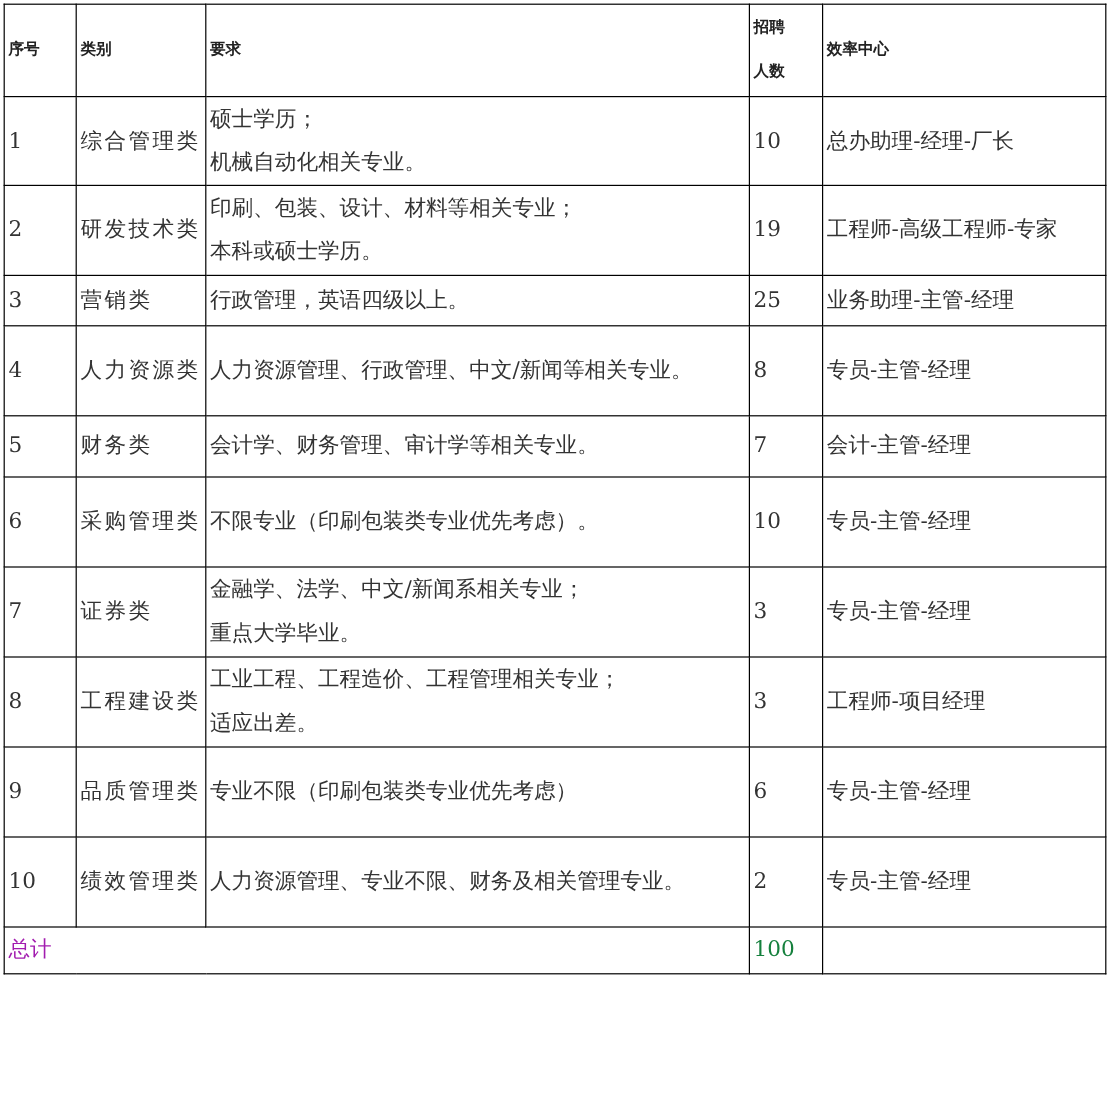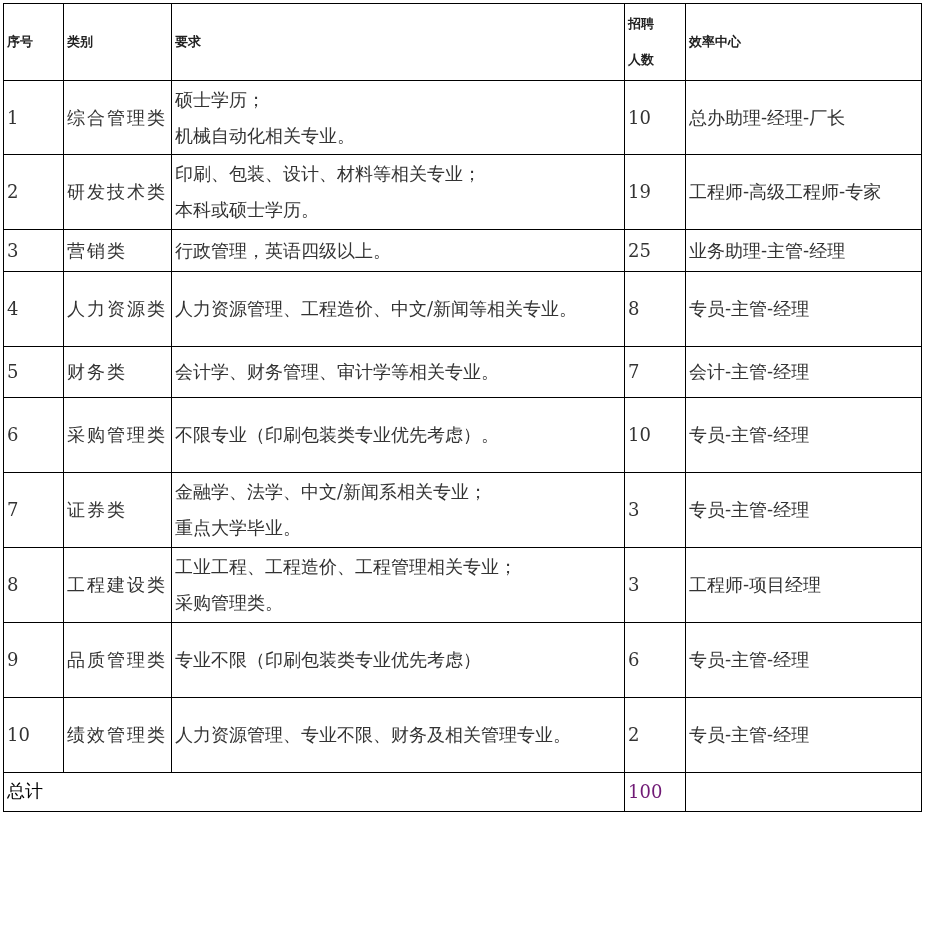"人力资源管理、工程造价、中文/新闻等相关专业。" td.req { text: 工程造价 -> 行政管理 }
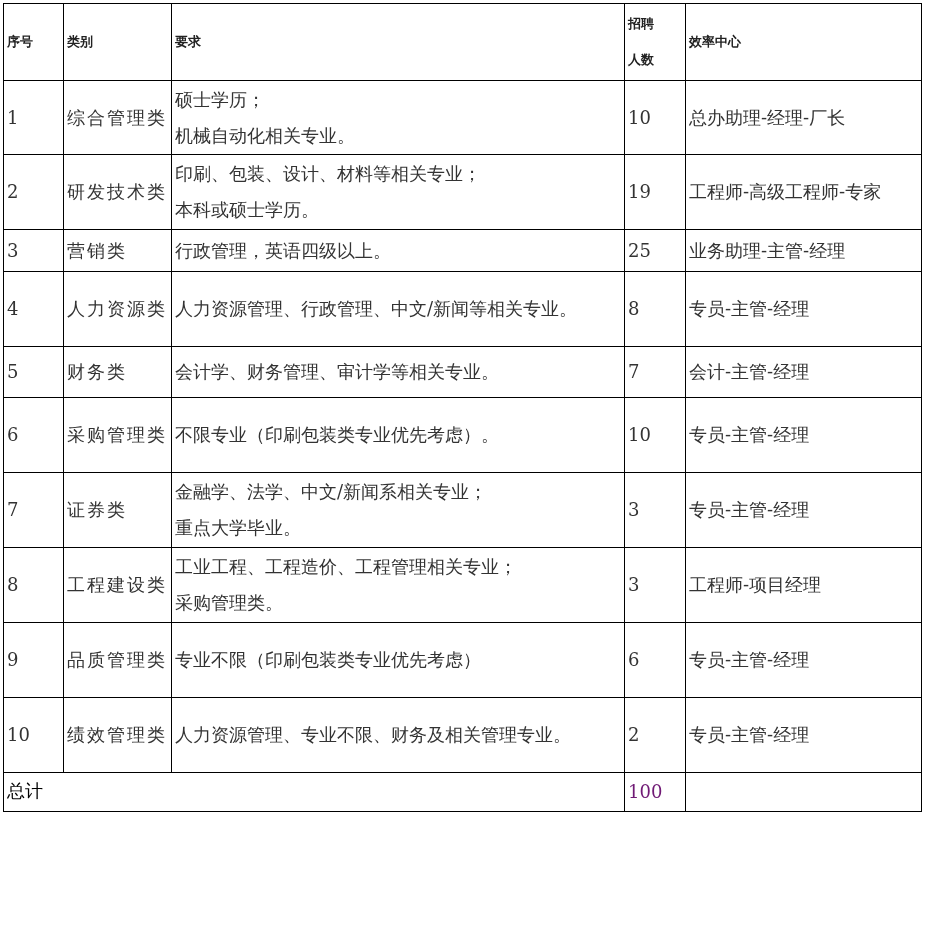"采购管理类。" span.line { text: 采购管理类 -> 适应出差 }
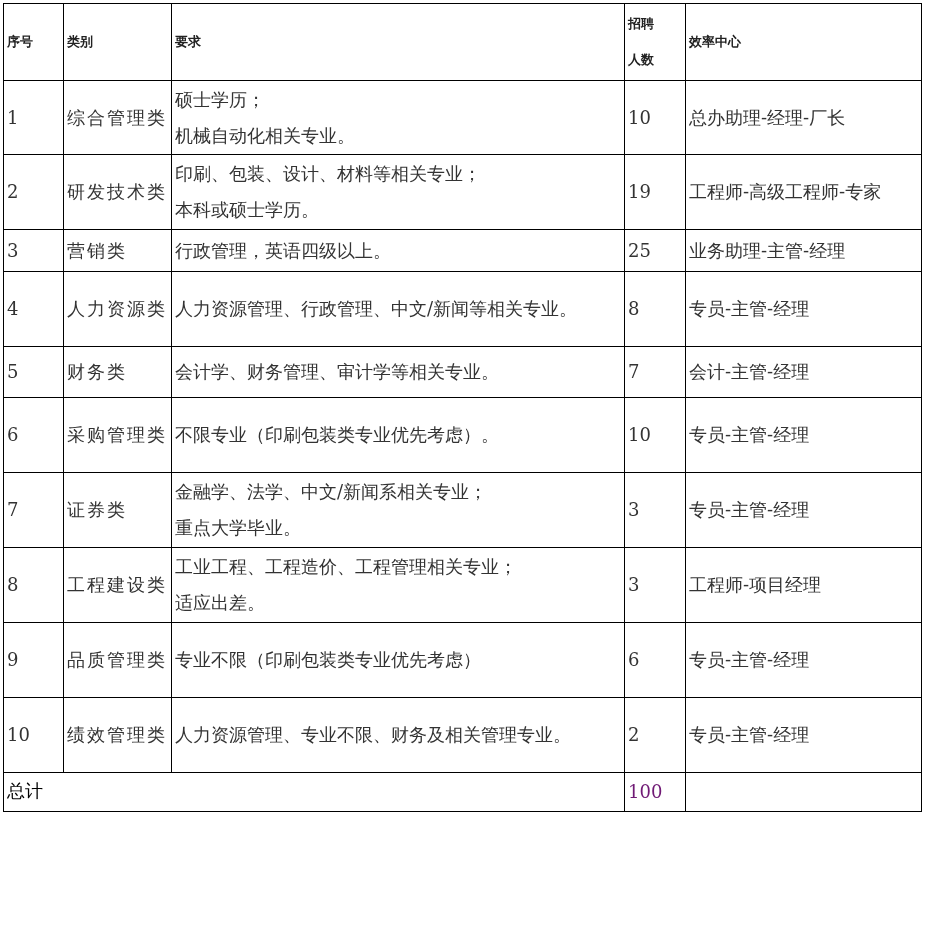"总计" td.total-label { color: #000000 -> #a21caf; font-family: Liberation Mono, monospace -> none }
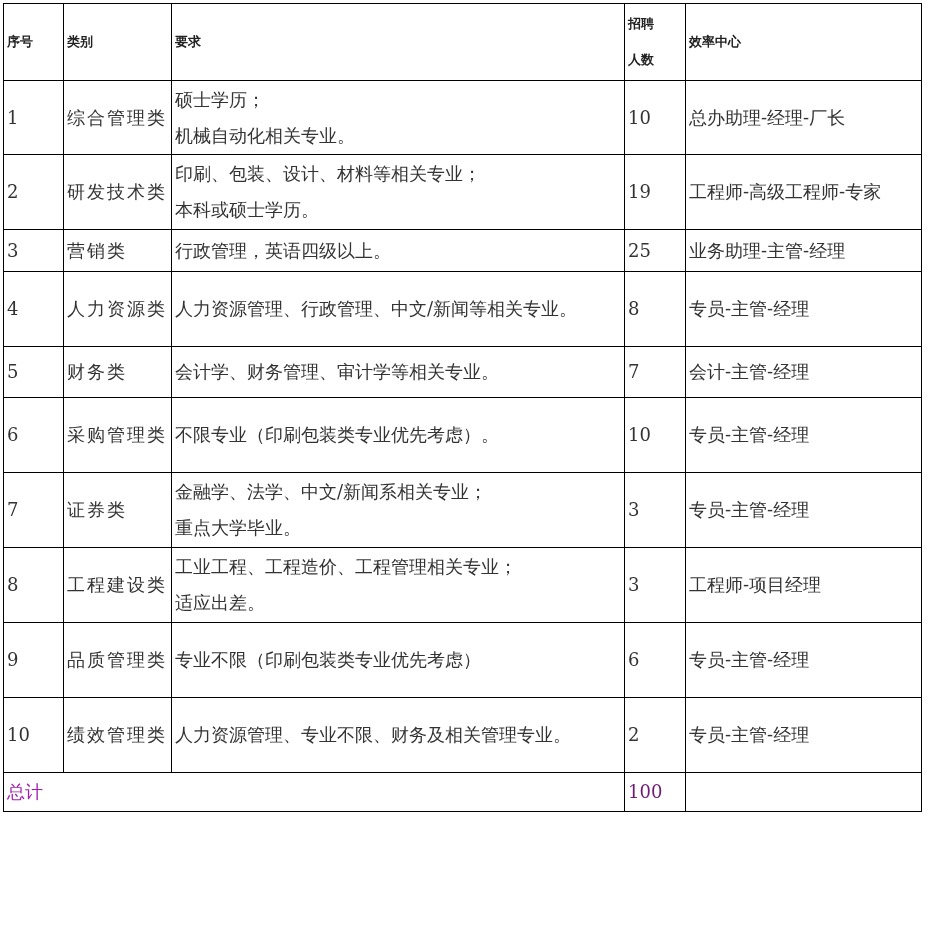"100" td.total-value { color: #701a75 -> #15803d }
